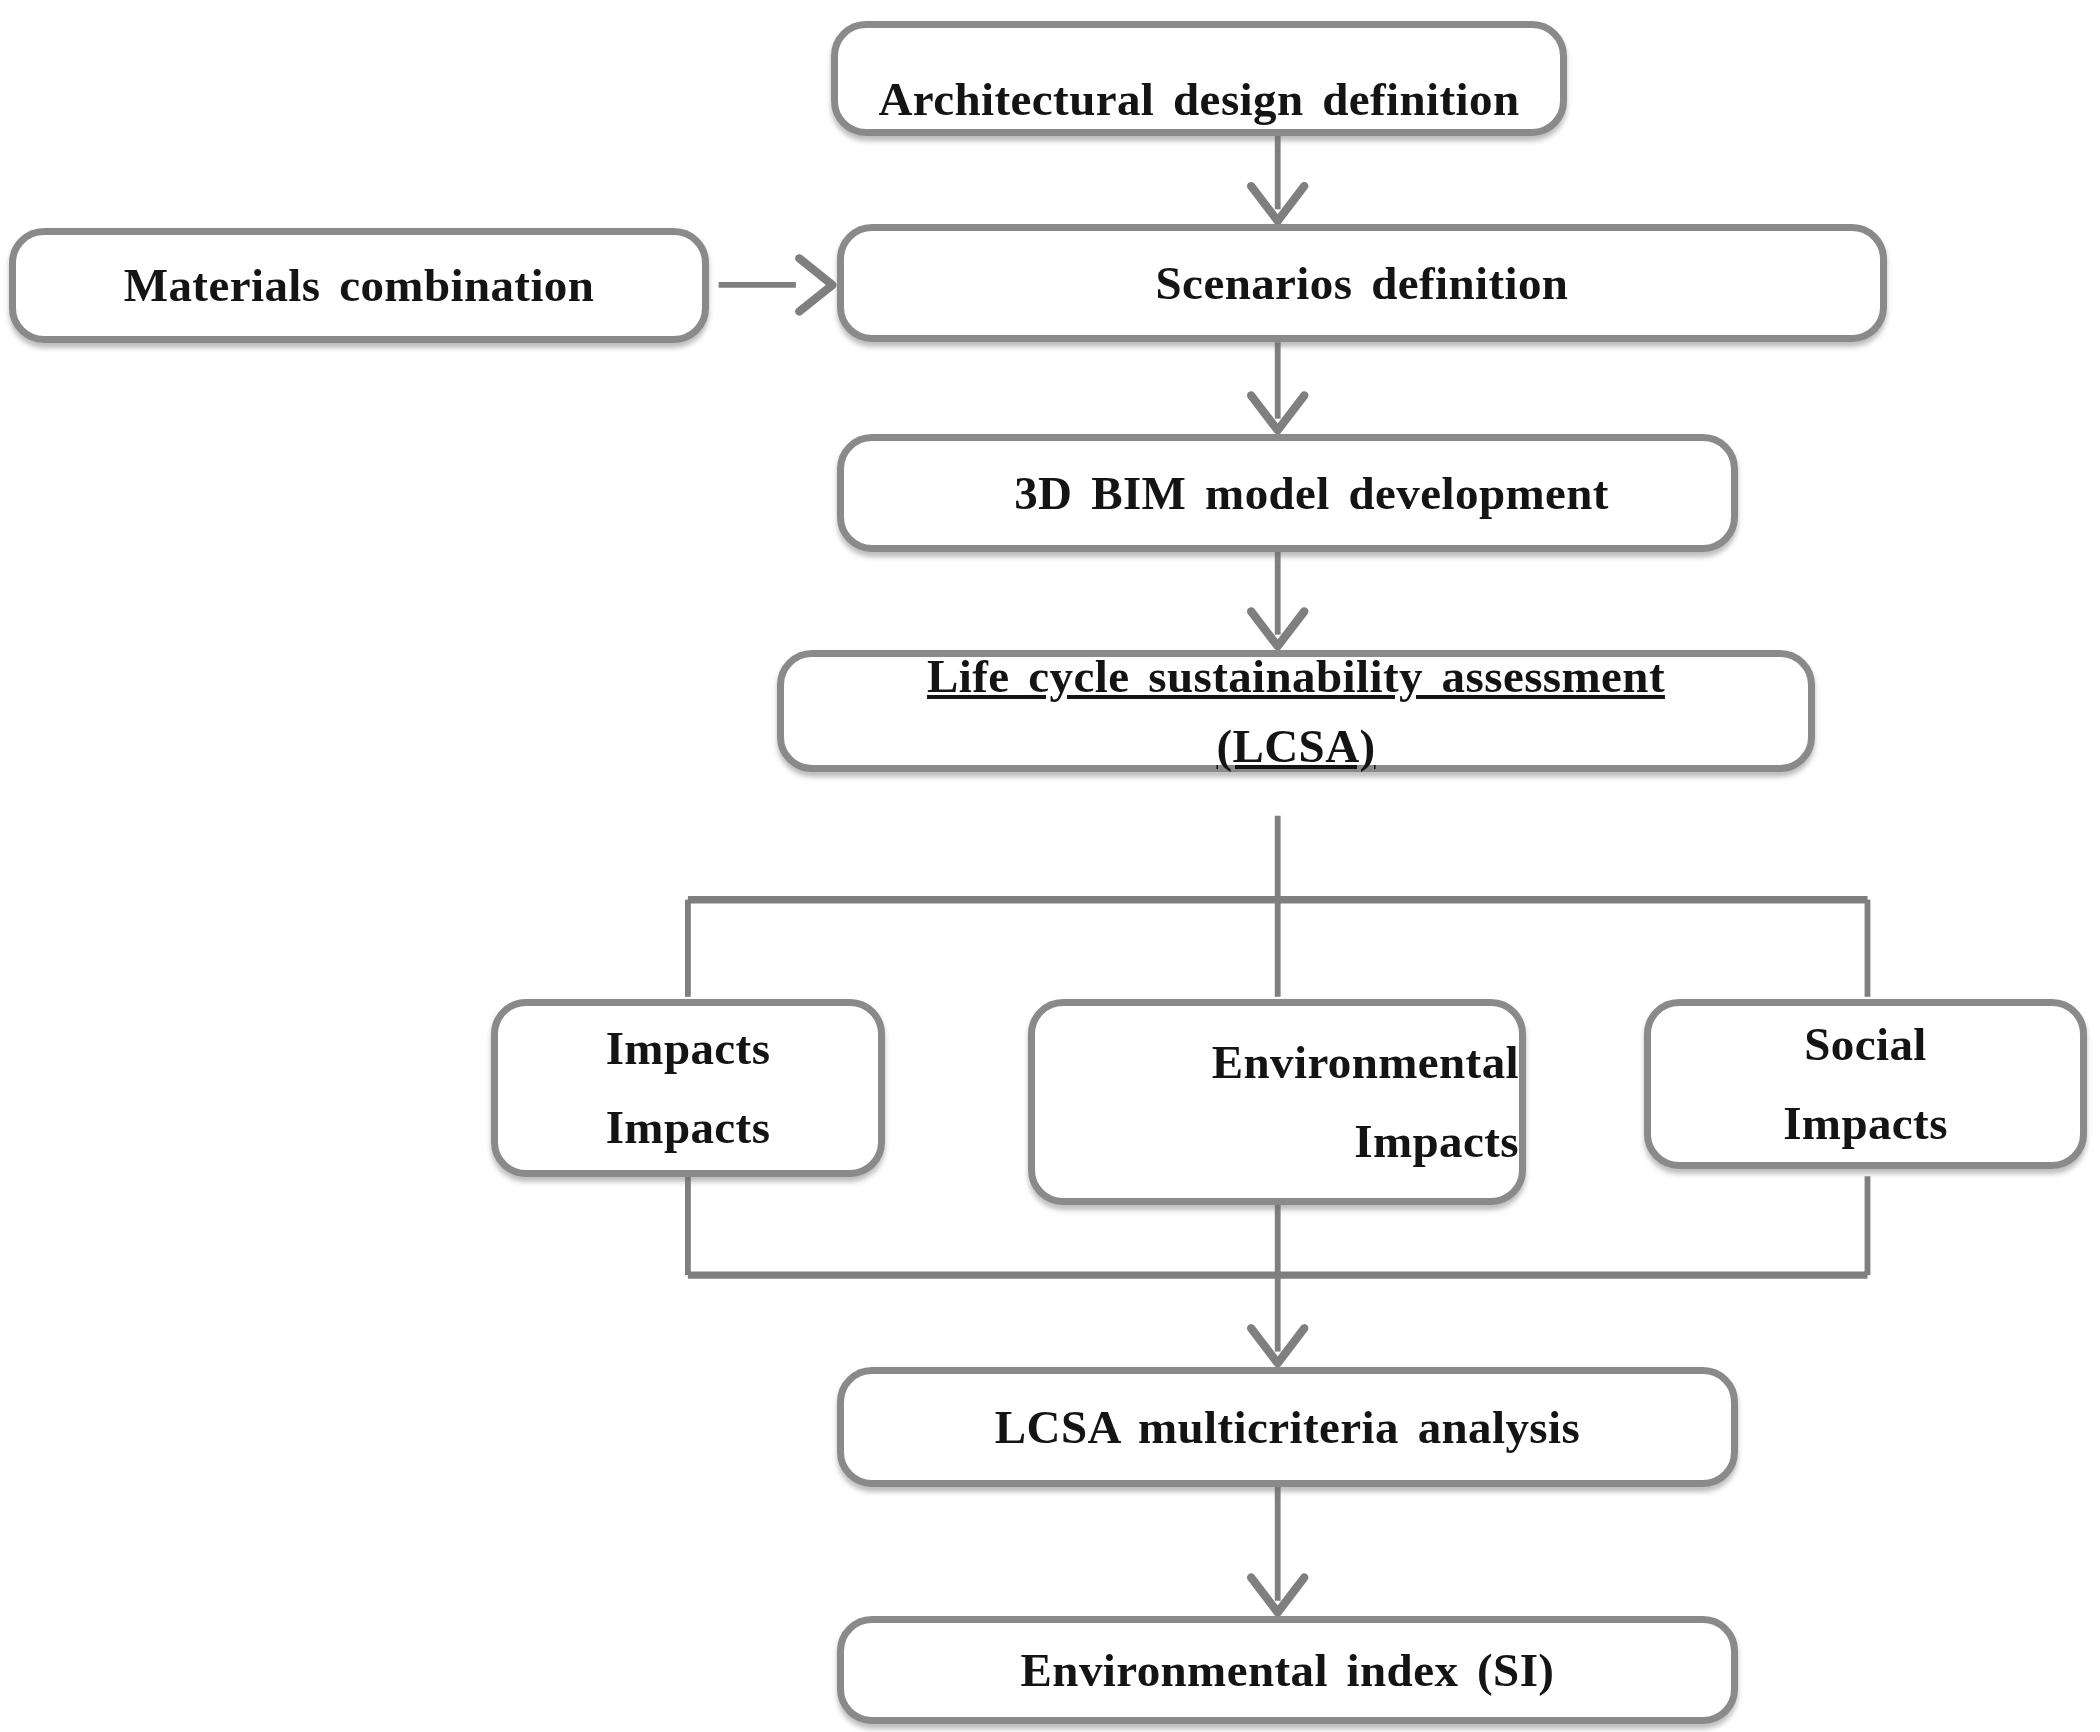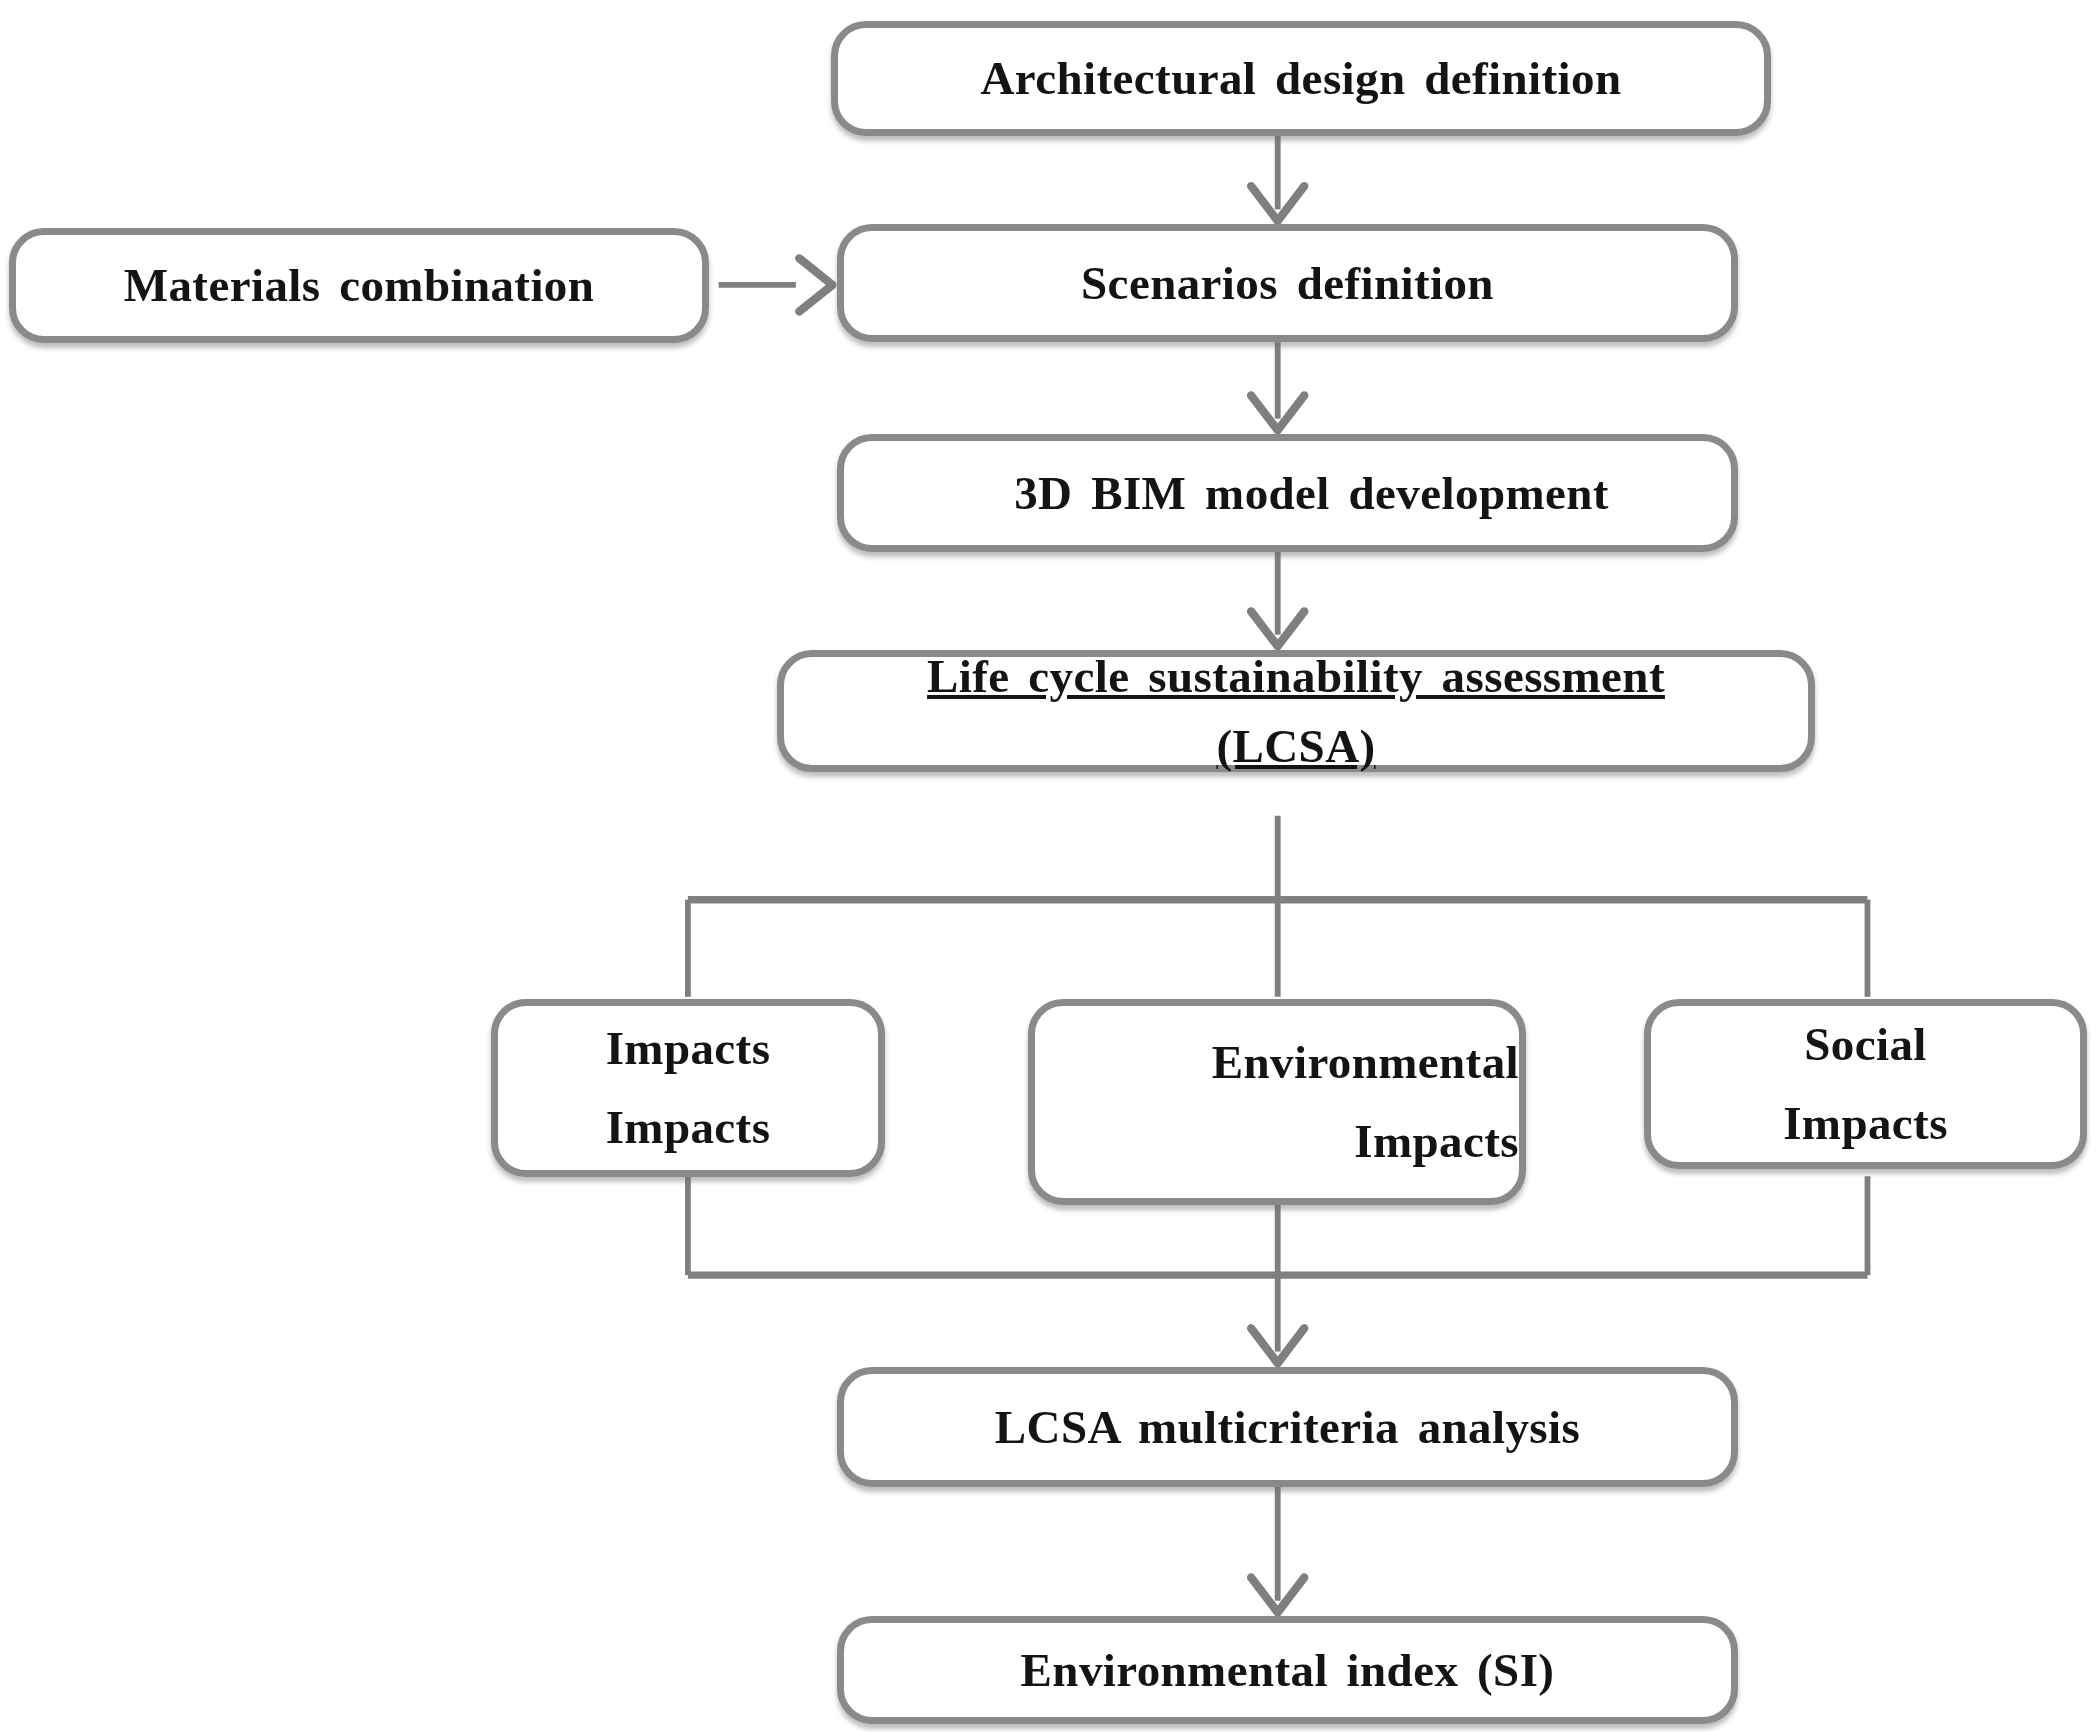"Architectural design definition" #n-arch { justify-content: none -> flex-end; width: 940px -> 736px }
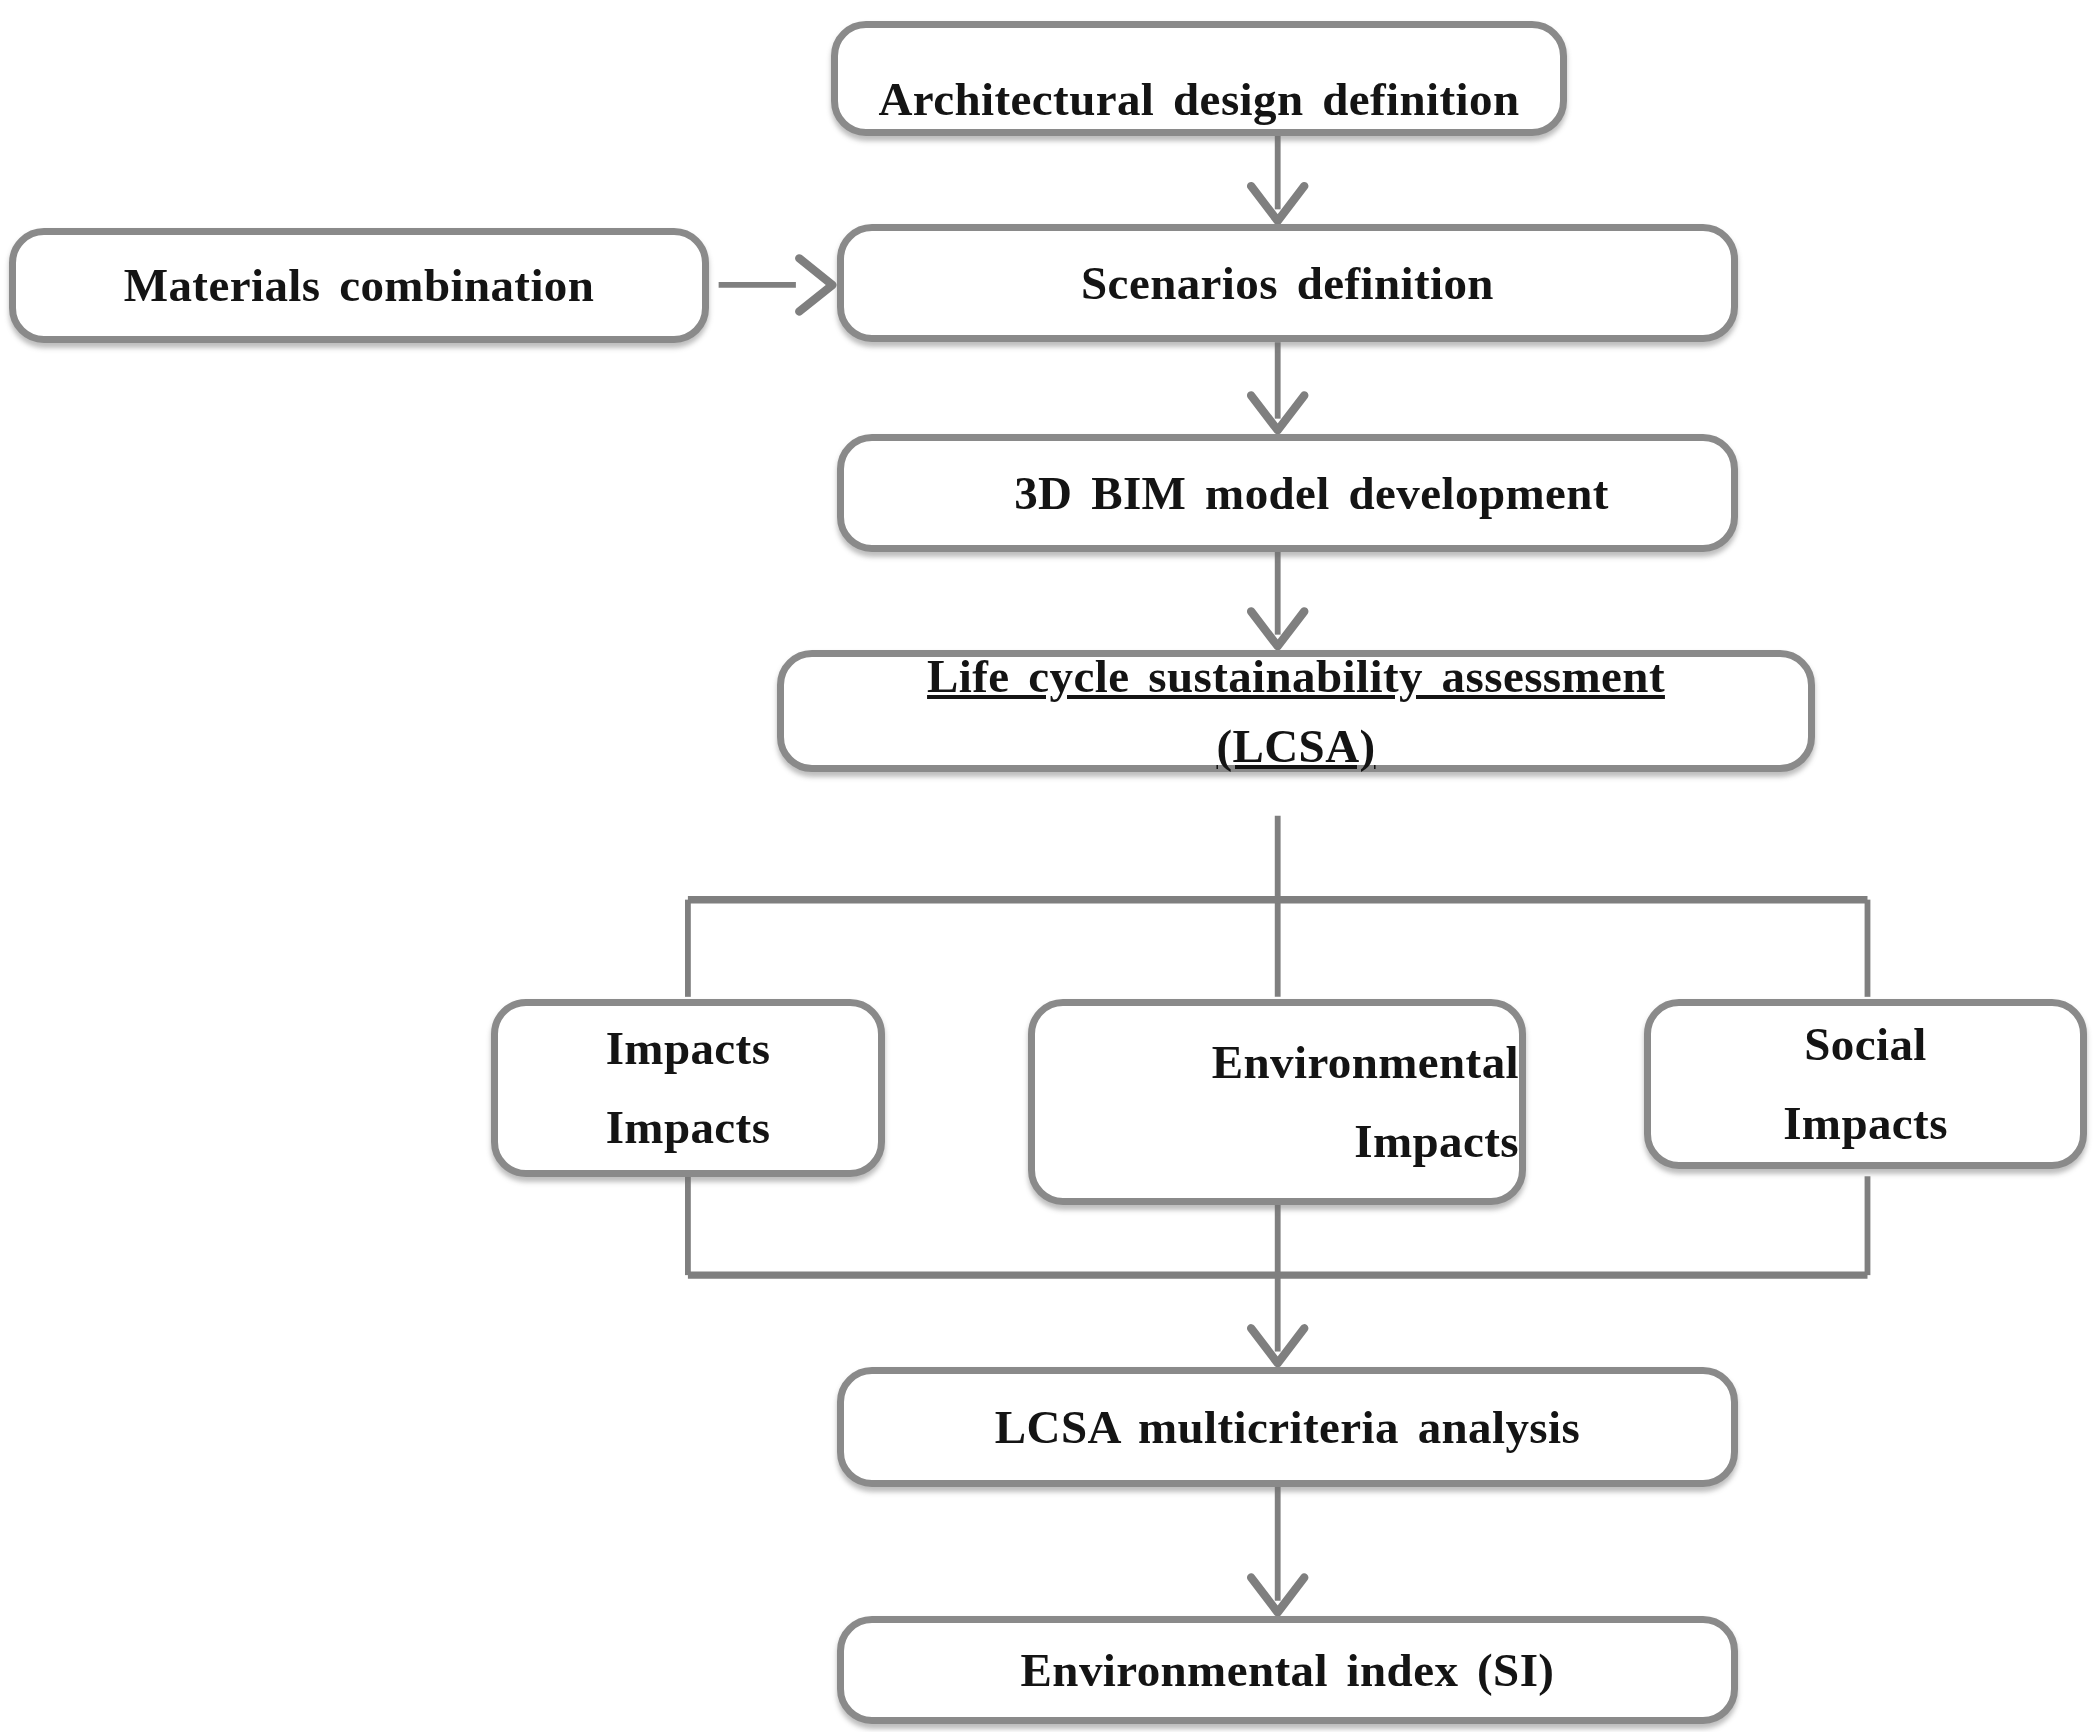"Scenarios definition" #n-scenarios { width: 901px -> 1050px }
